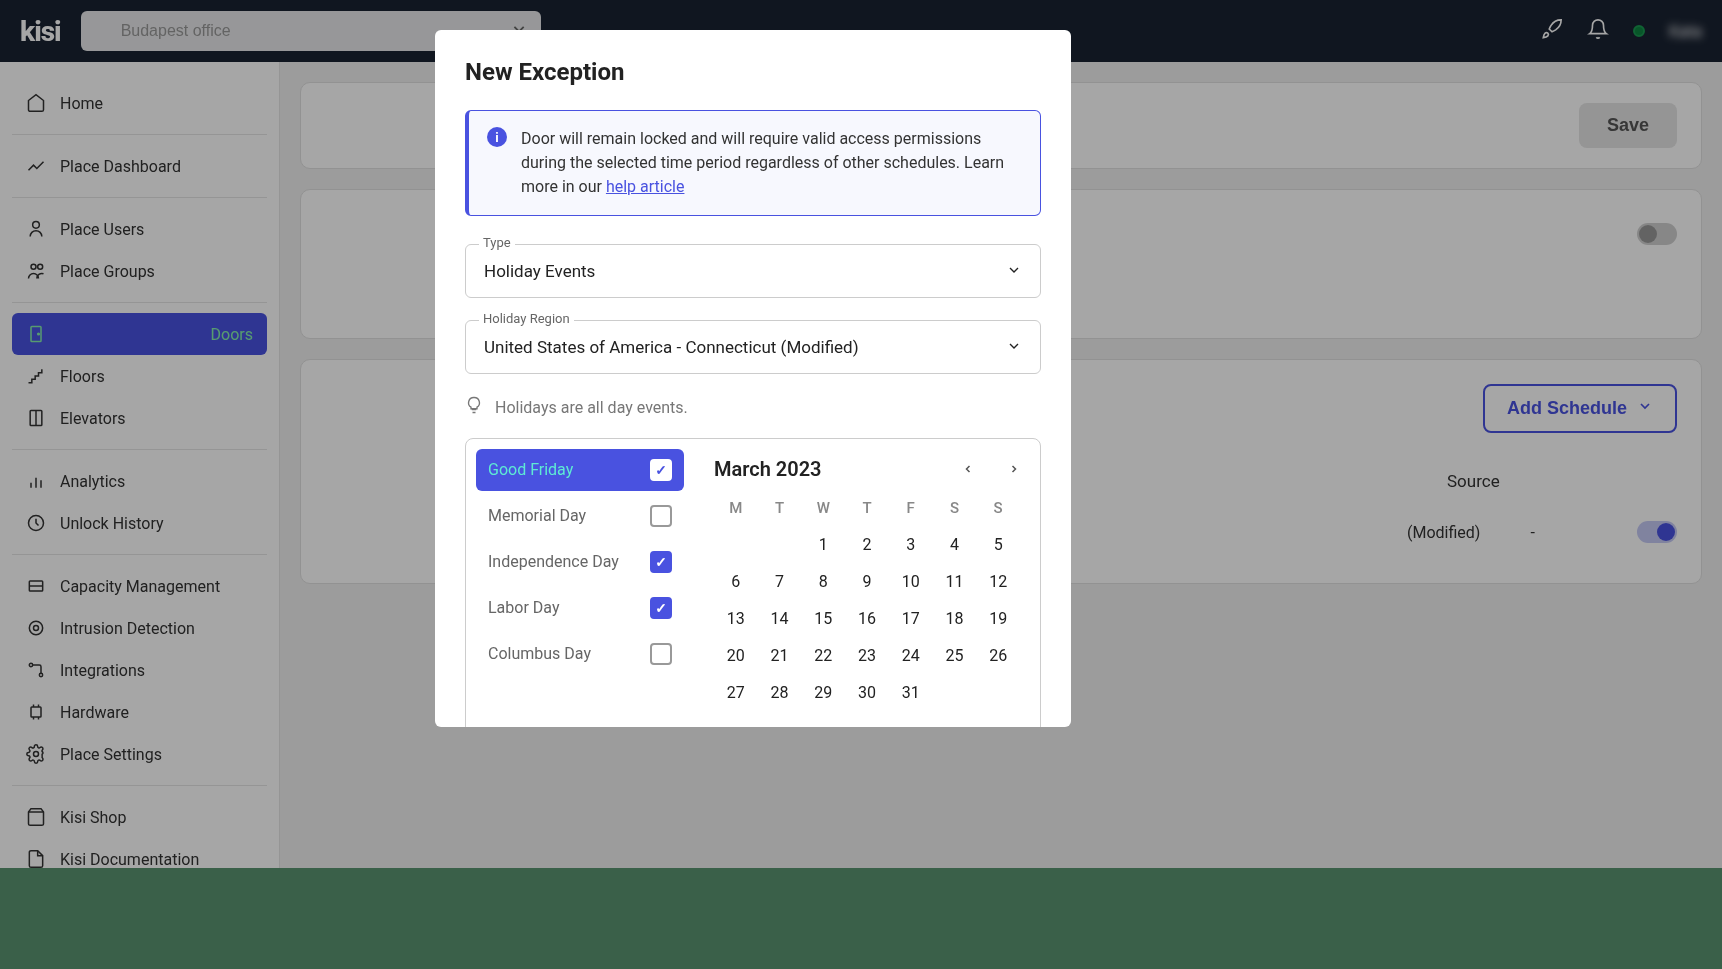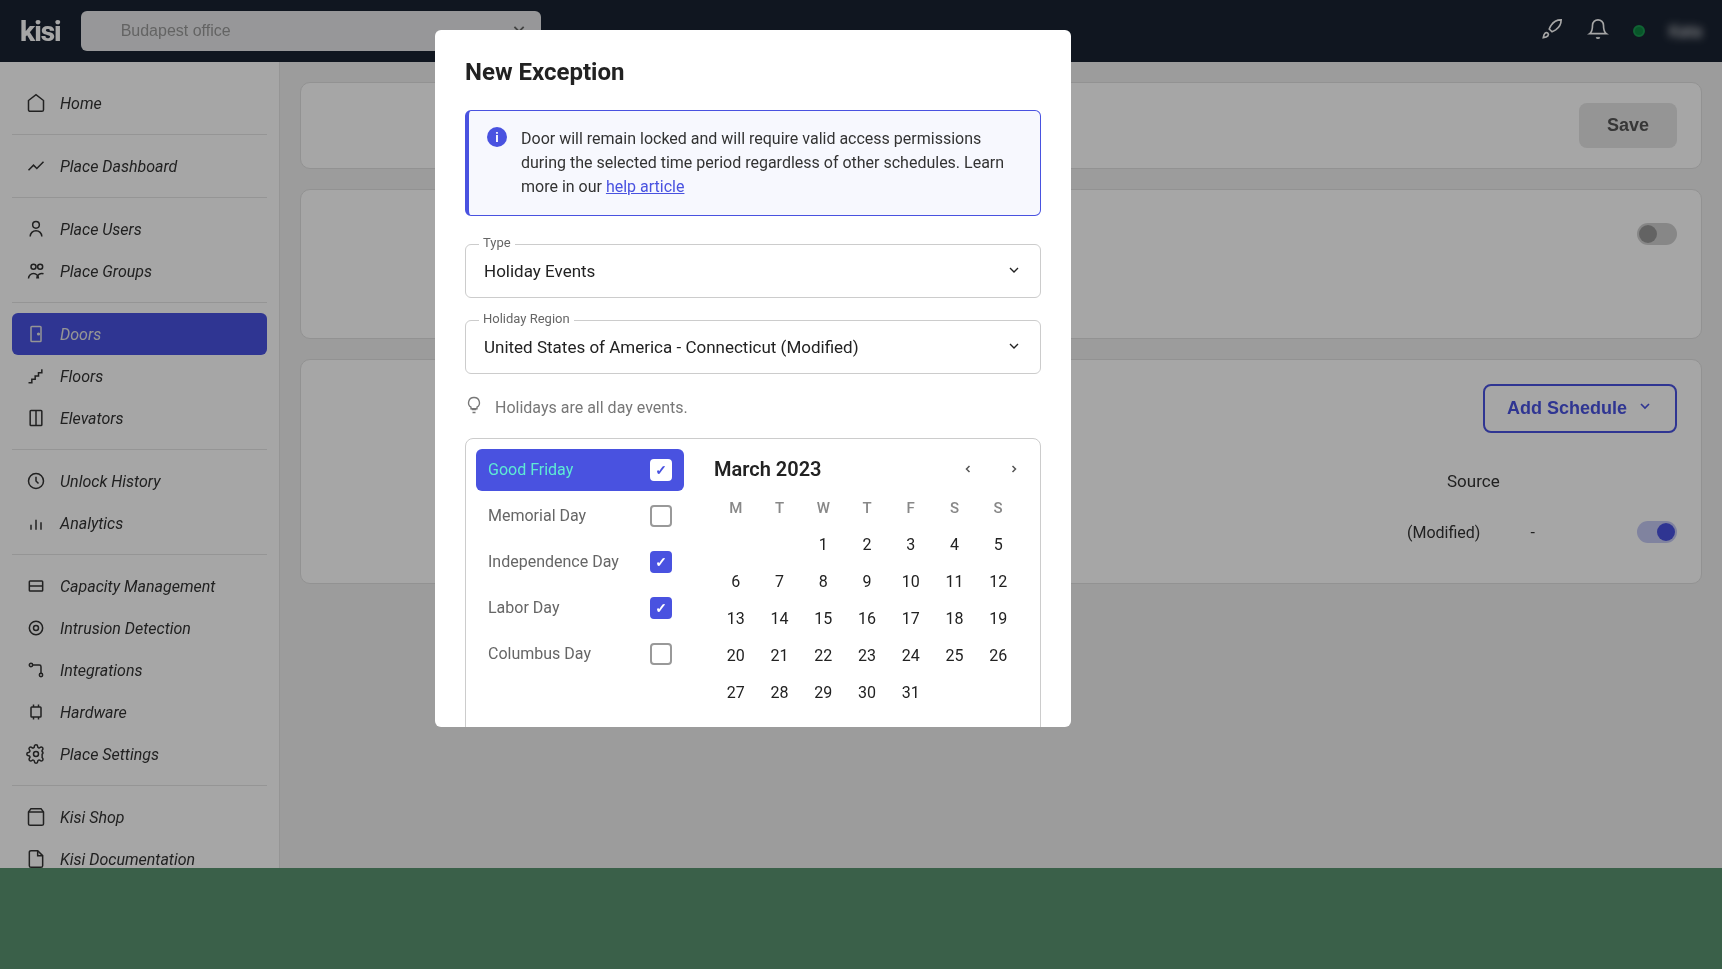"Home" .sidebar { font-style: italic -> none }
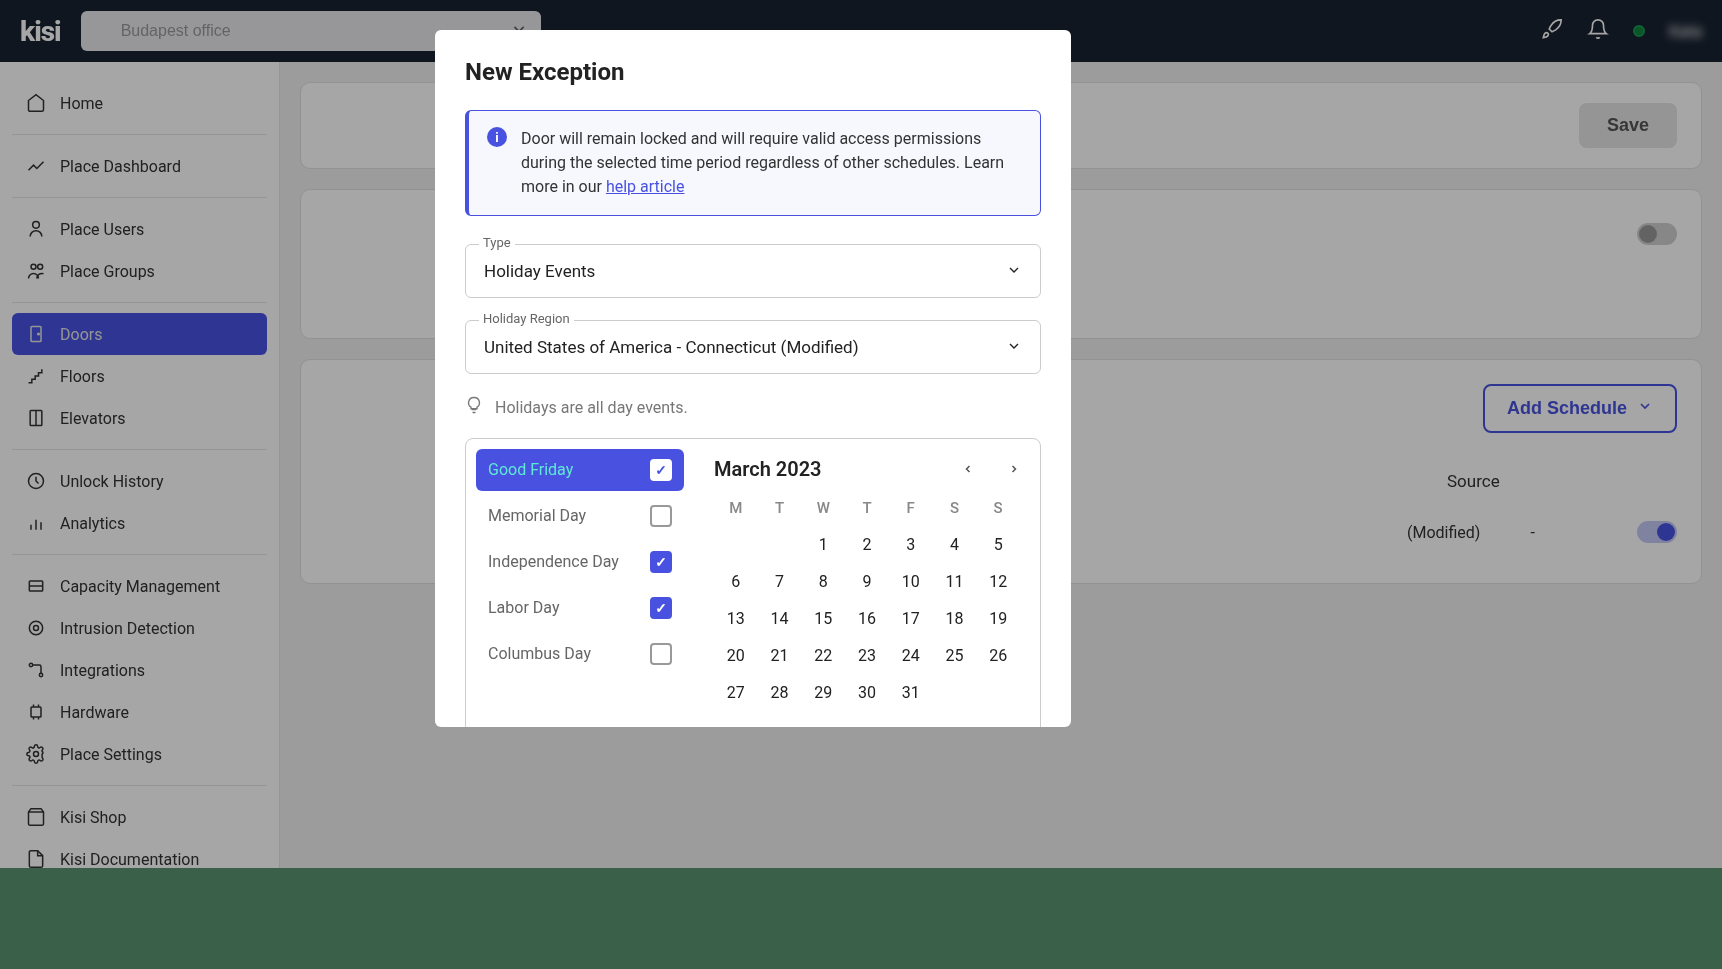"Doors" .nav-item.active { color: #e5e5e5 -> #86efac; justify-content: none -> space-between }
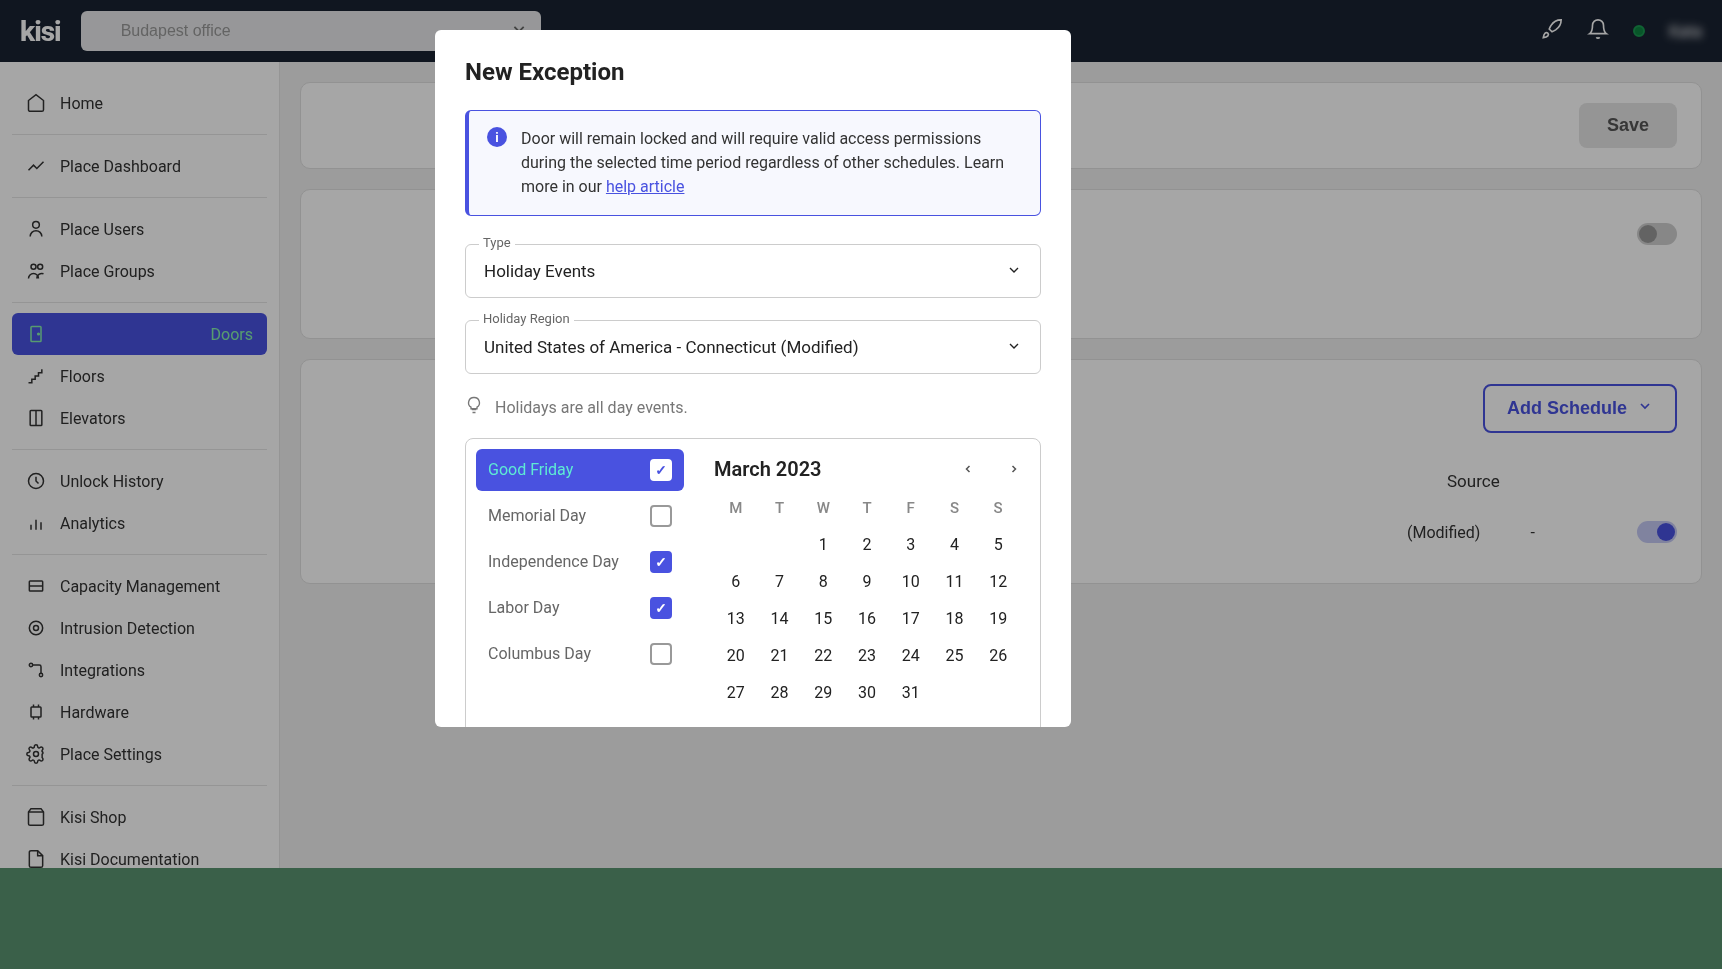"Unlock History" div.nav-item { order: before "Analytics" -> after "Analytics" }
